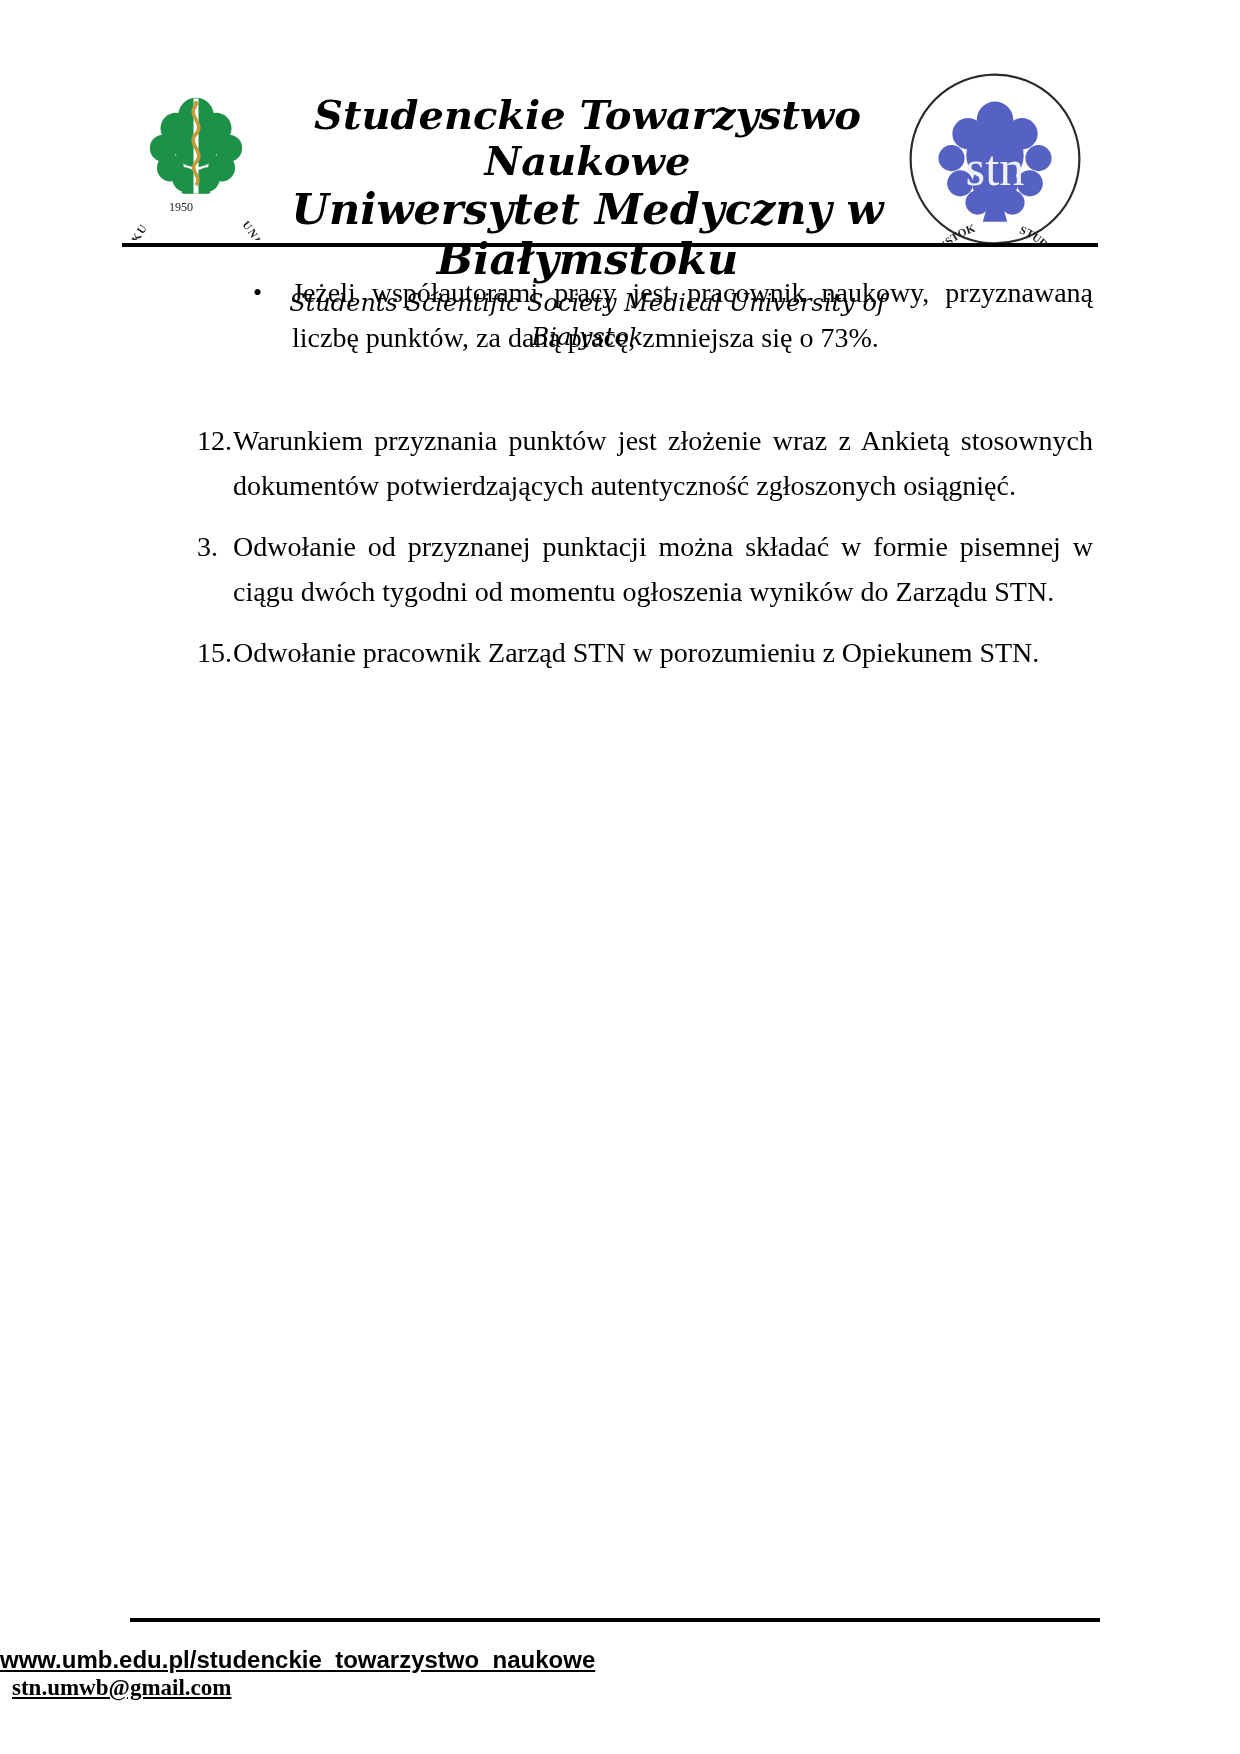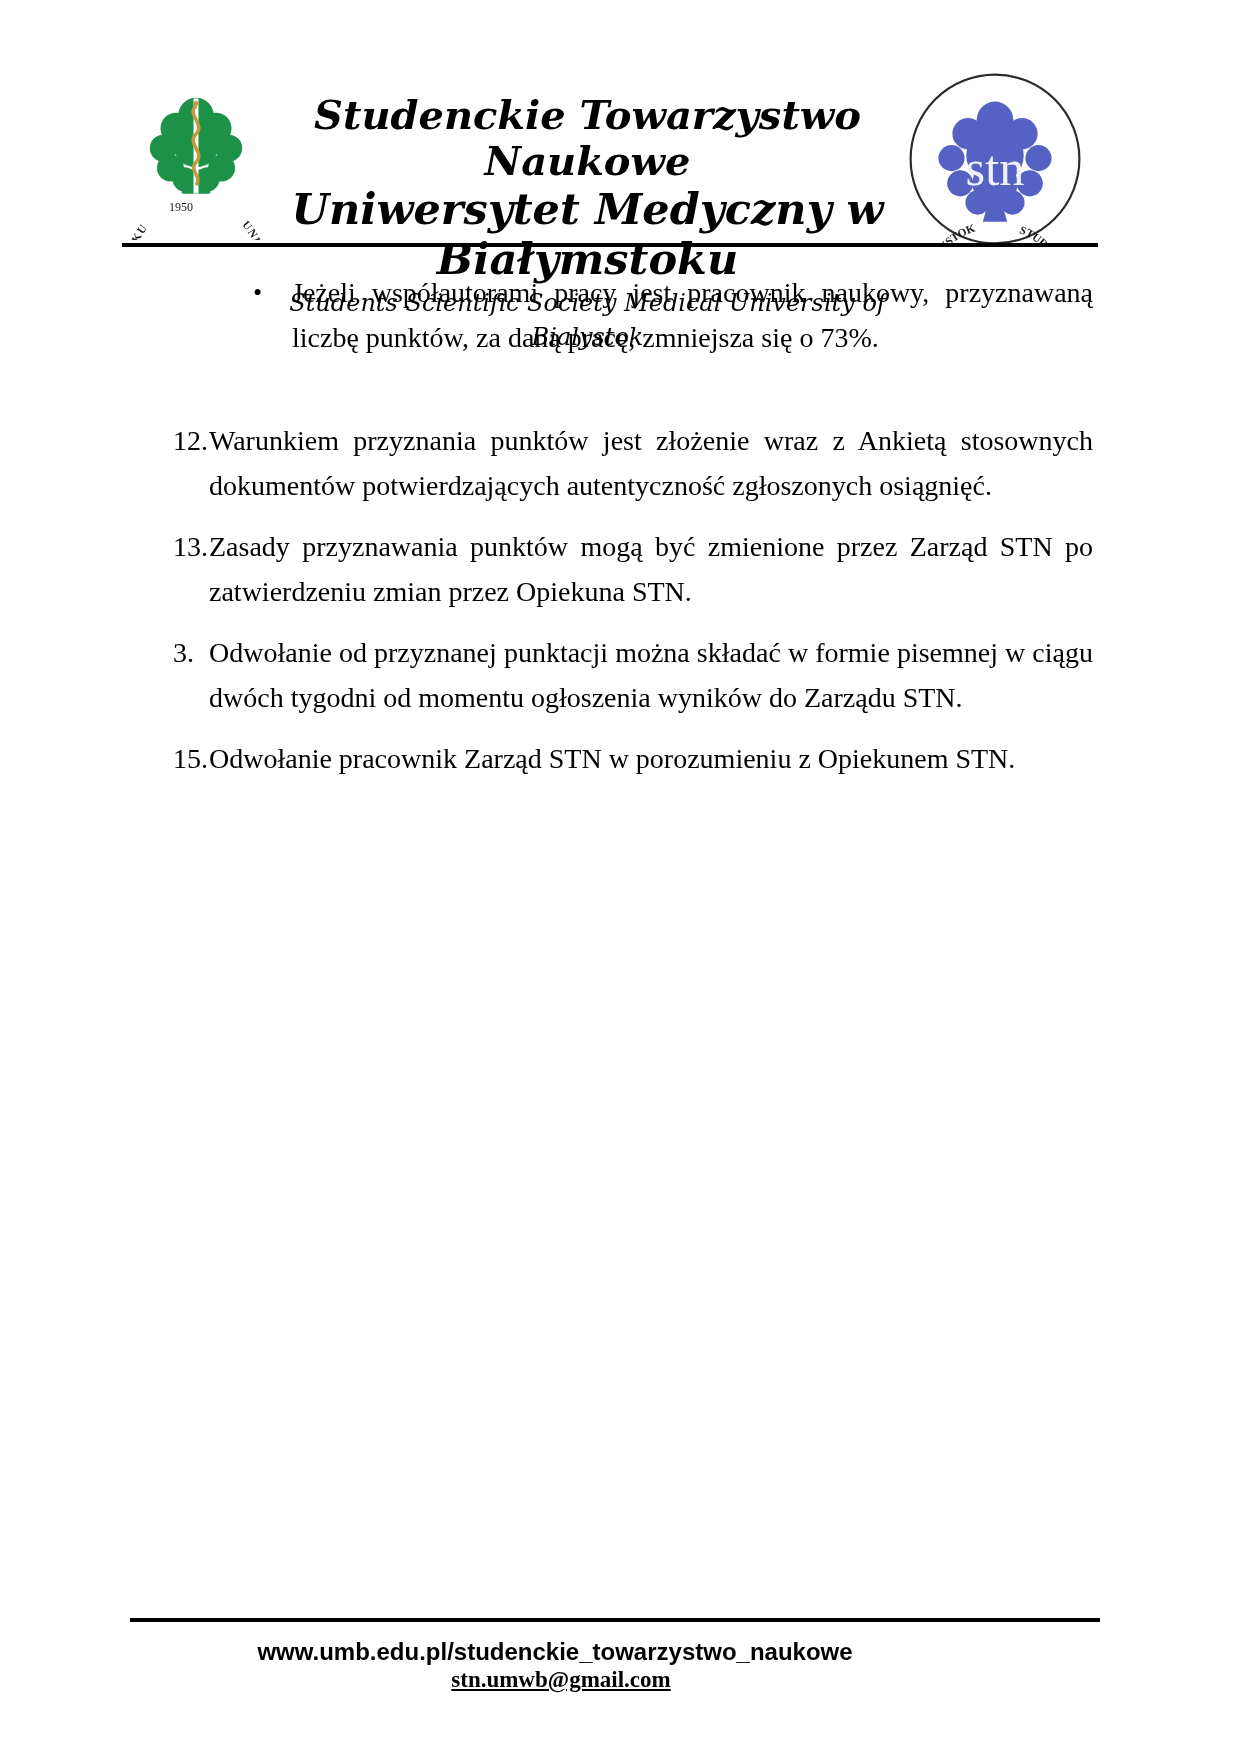"12." .num-label { margin-left: none -> 24px }
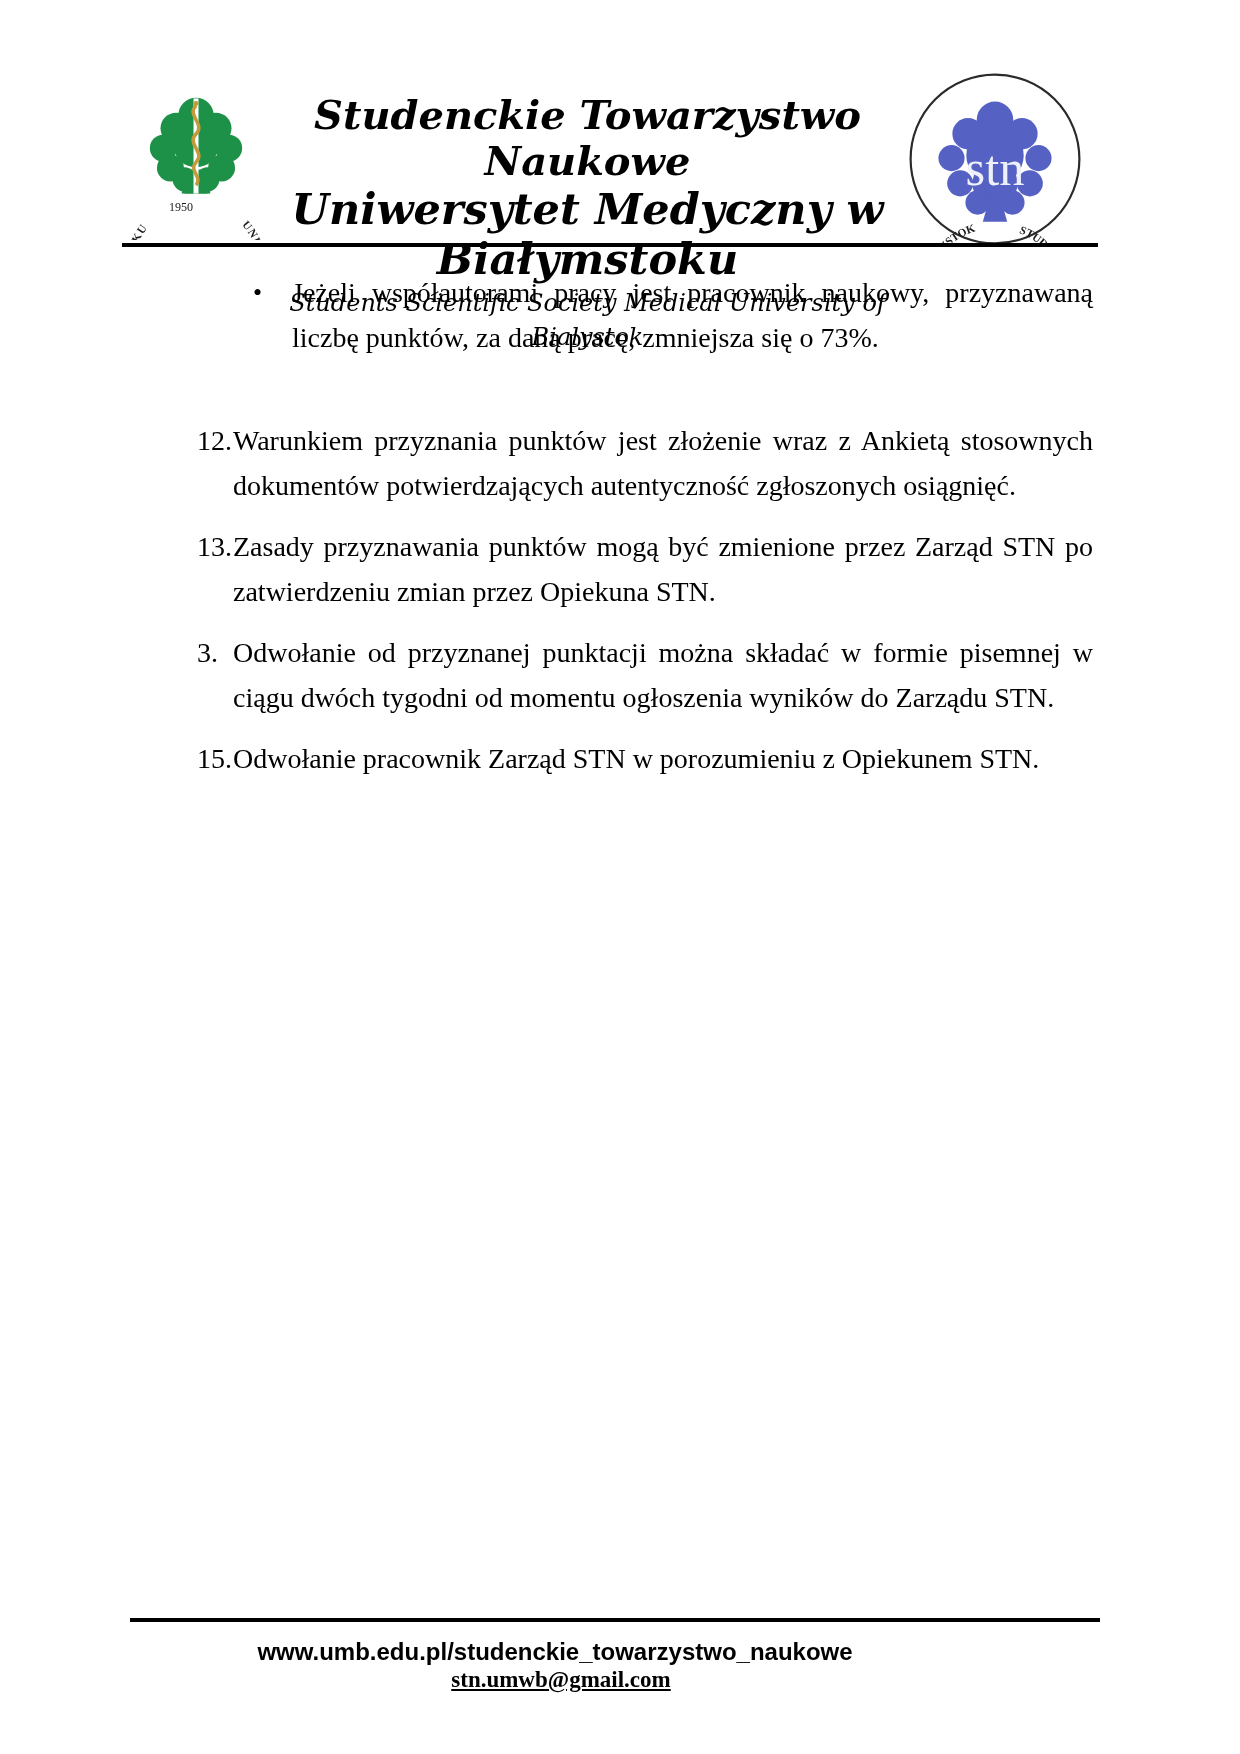"13." div.num-item { html: <div> <span>13.</span> <span>Zasady przyznawania punktów mogą być zmienione przez Zarząd STN po zatwierdzeniu zmian przez Opiekuna STN.</span> </div> -> none }
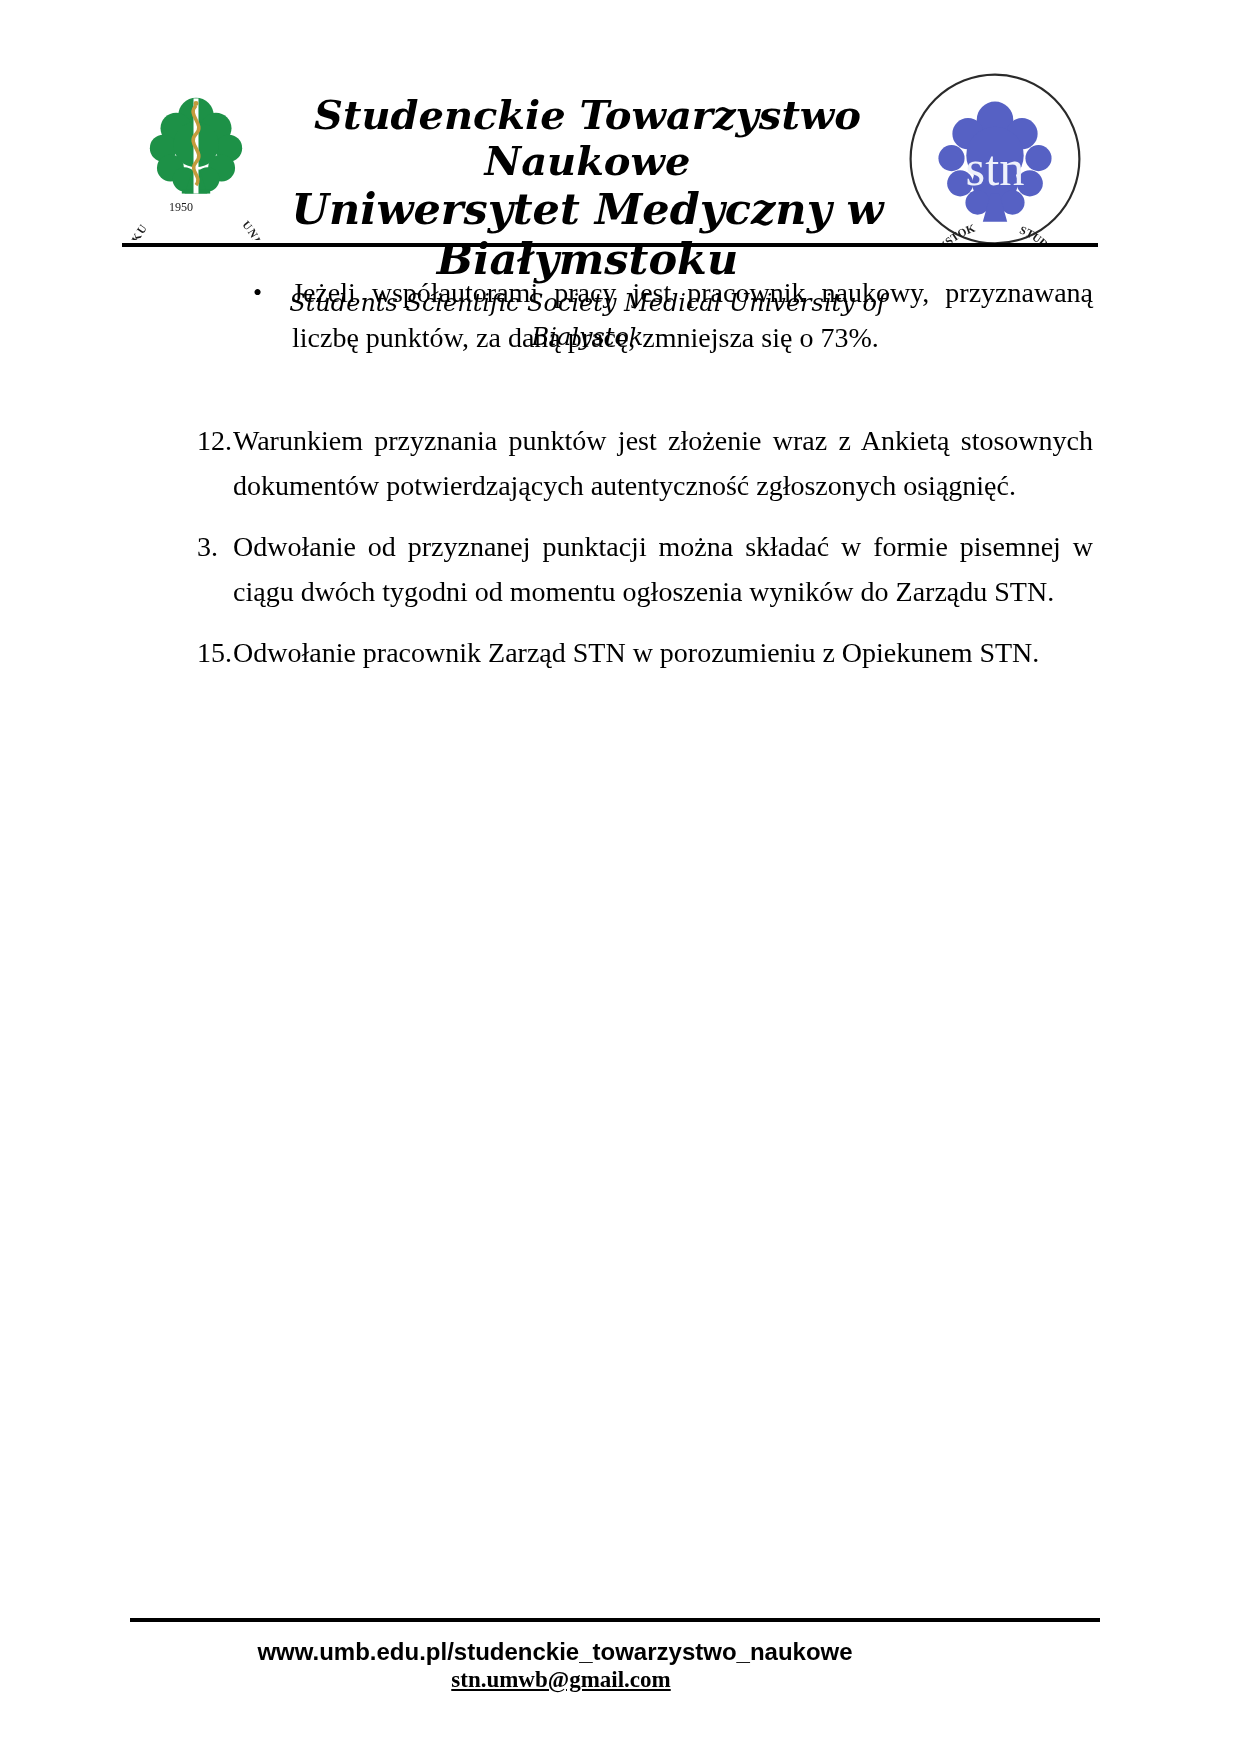"www.umb.edu.pl/studenckie_towarzystwo_na" .footer-text { padding-top: 16px -> 24px; text-align: center -> left; text-decoration: none -> underline }
